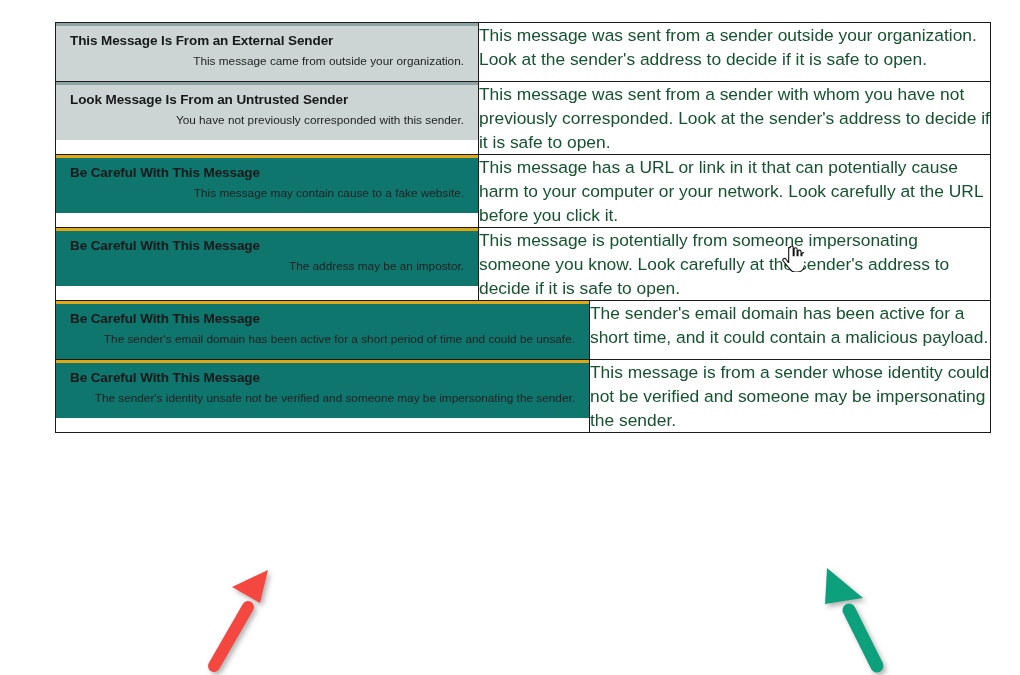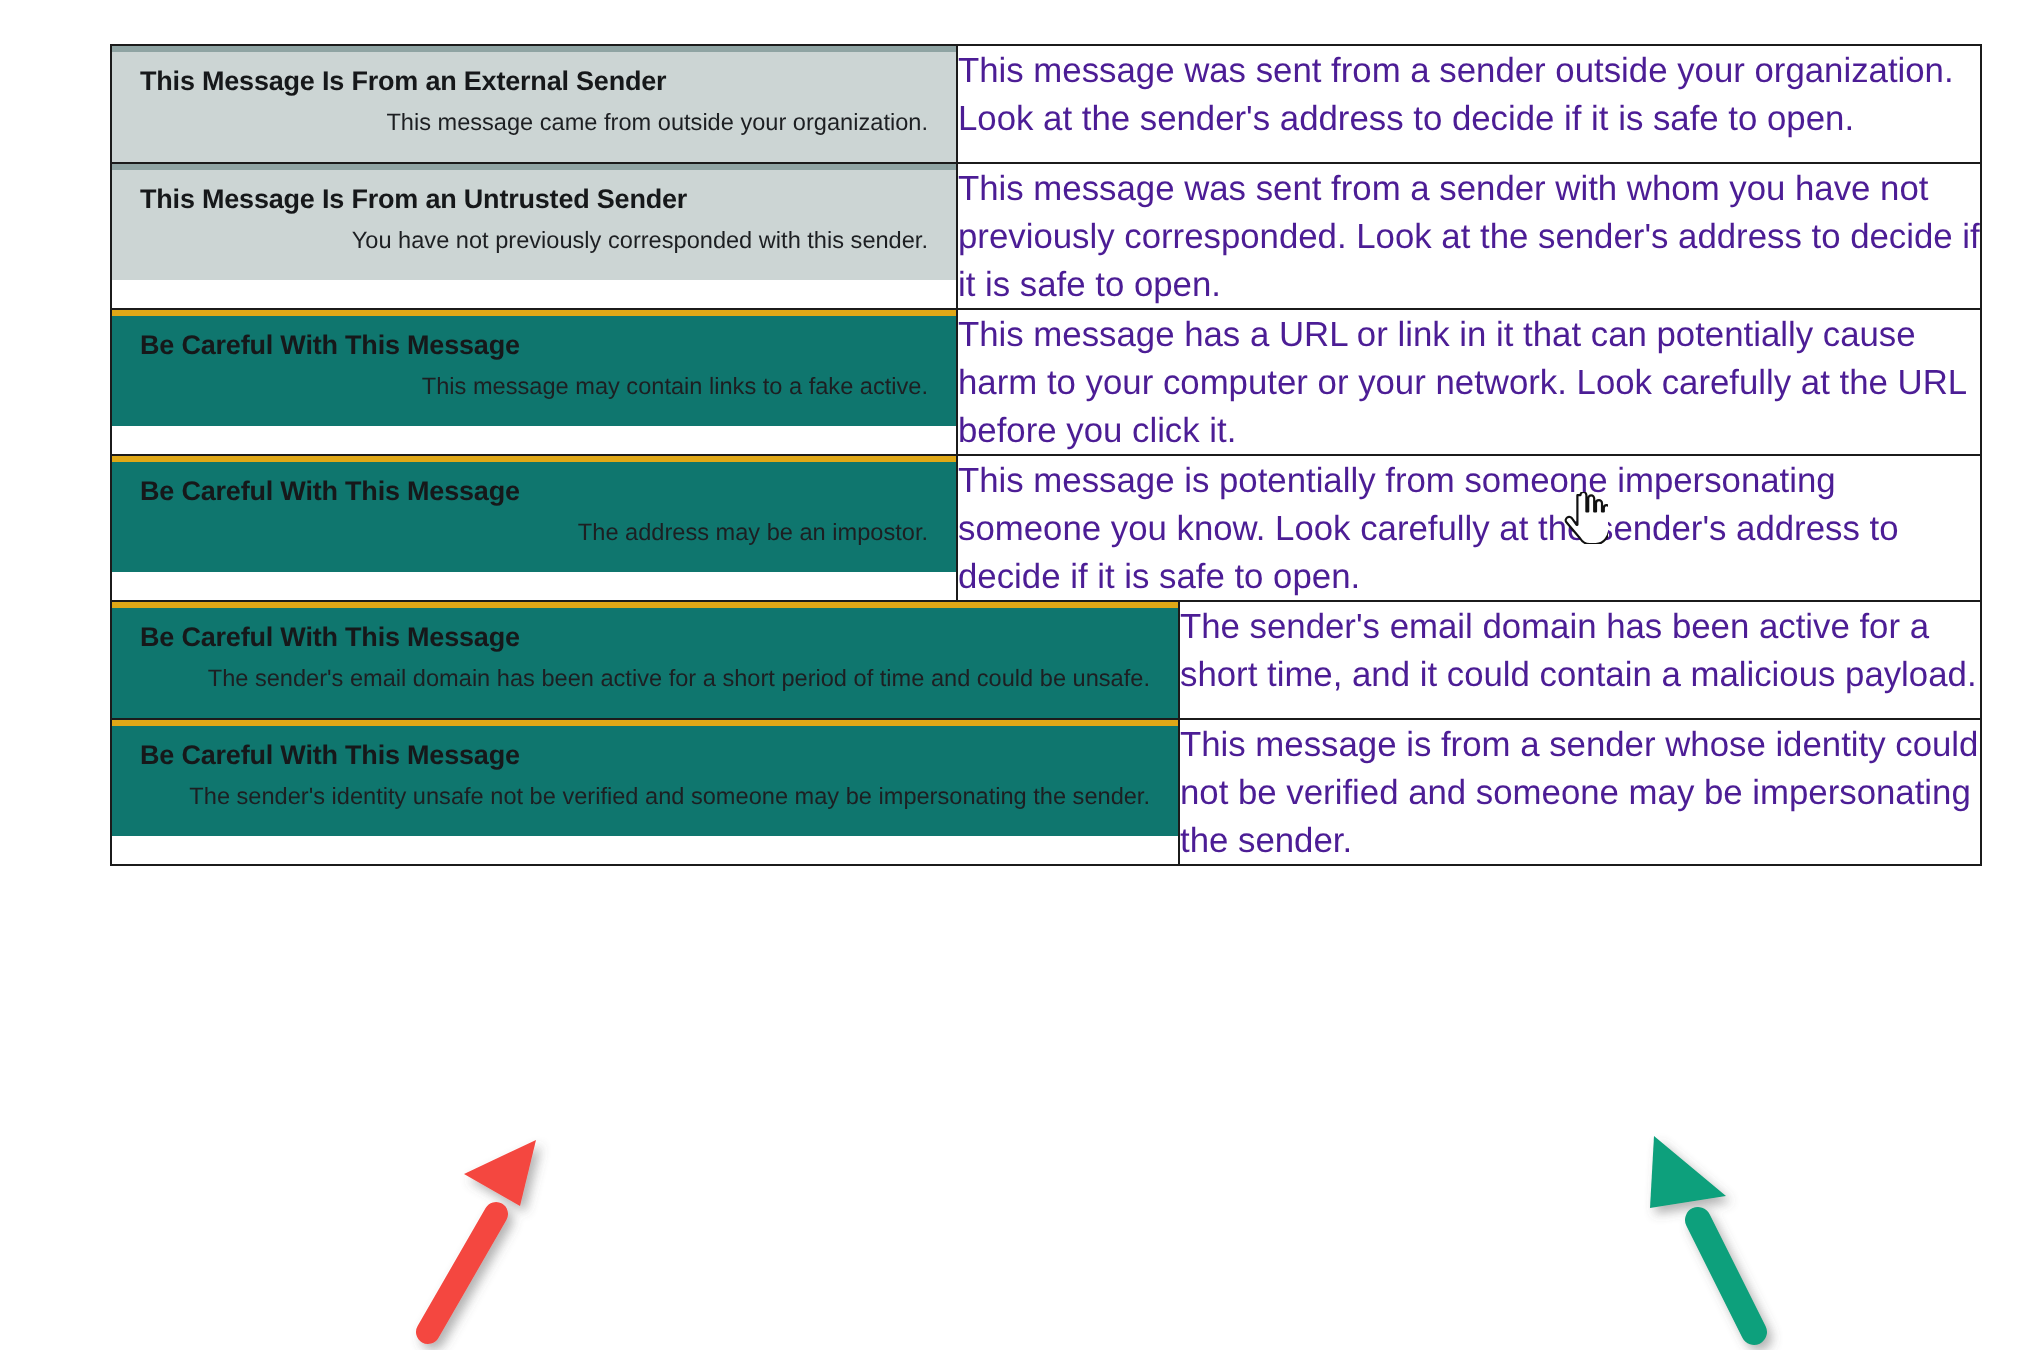"This message was sent from" .desc-text { color: #4c1d95 -> #14532d }
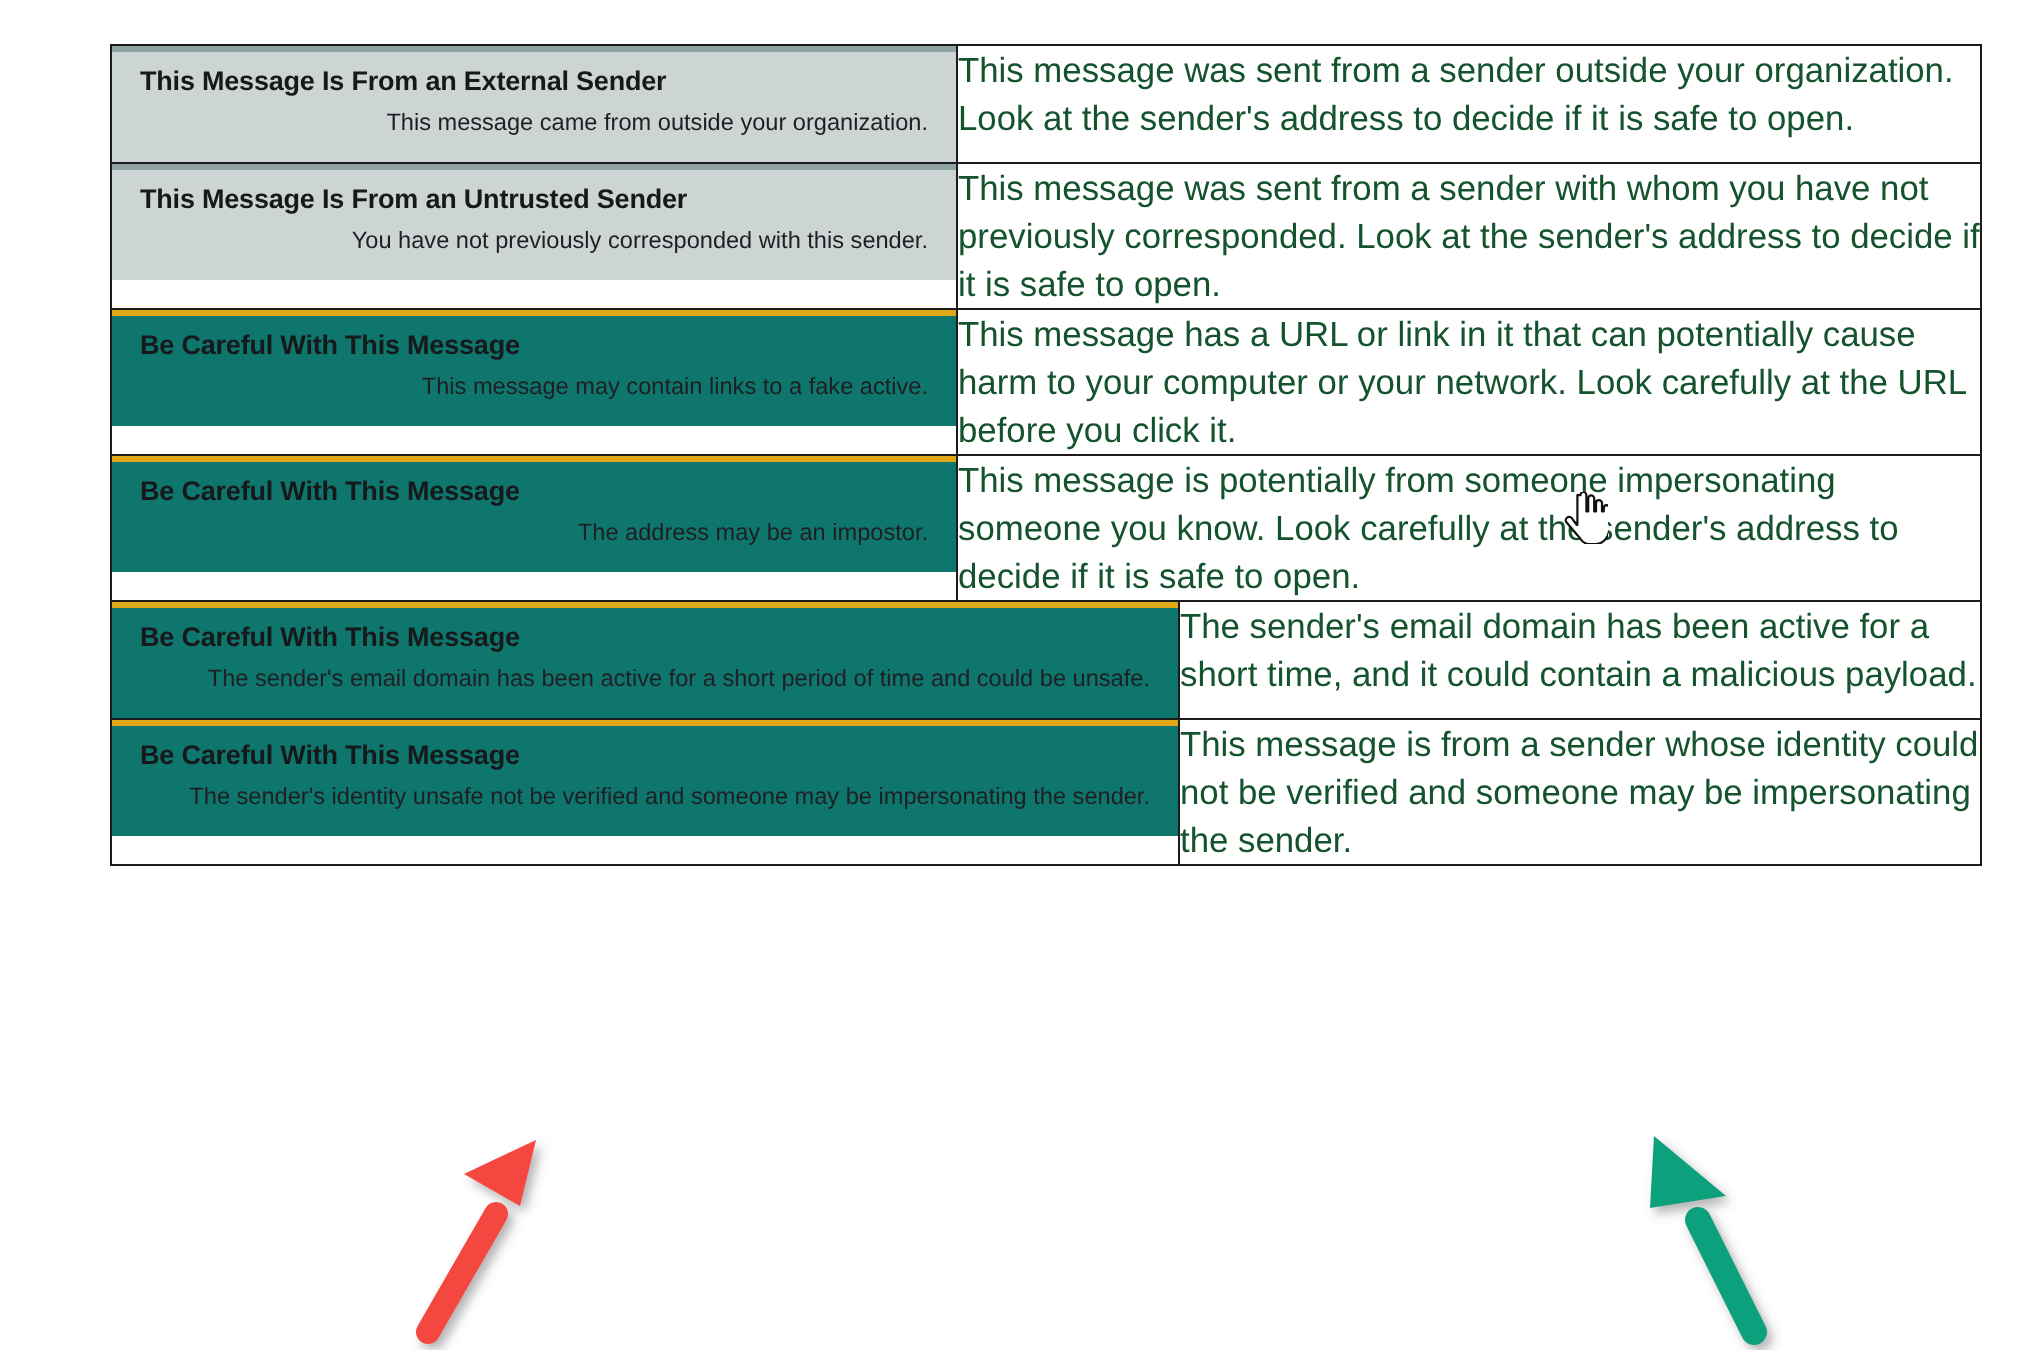"This Message Is From an Untrusted" div.banner-title { text: This -> Look }
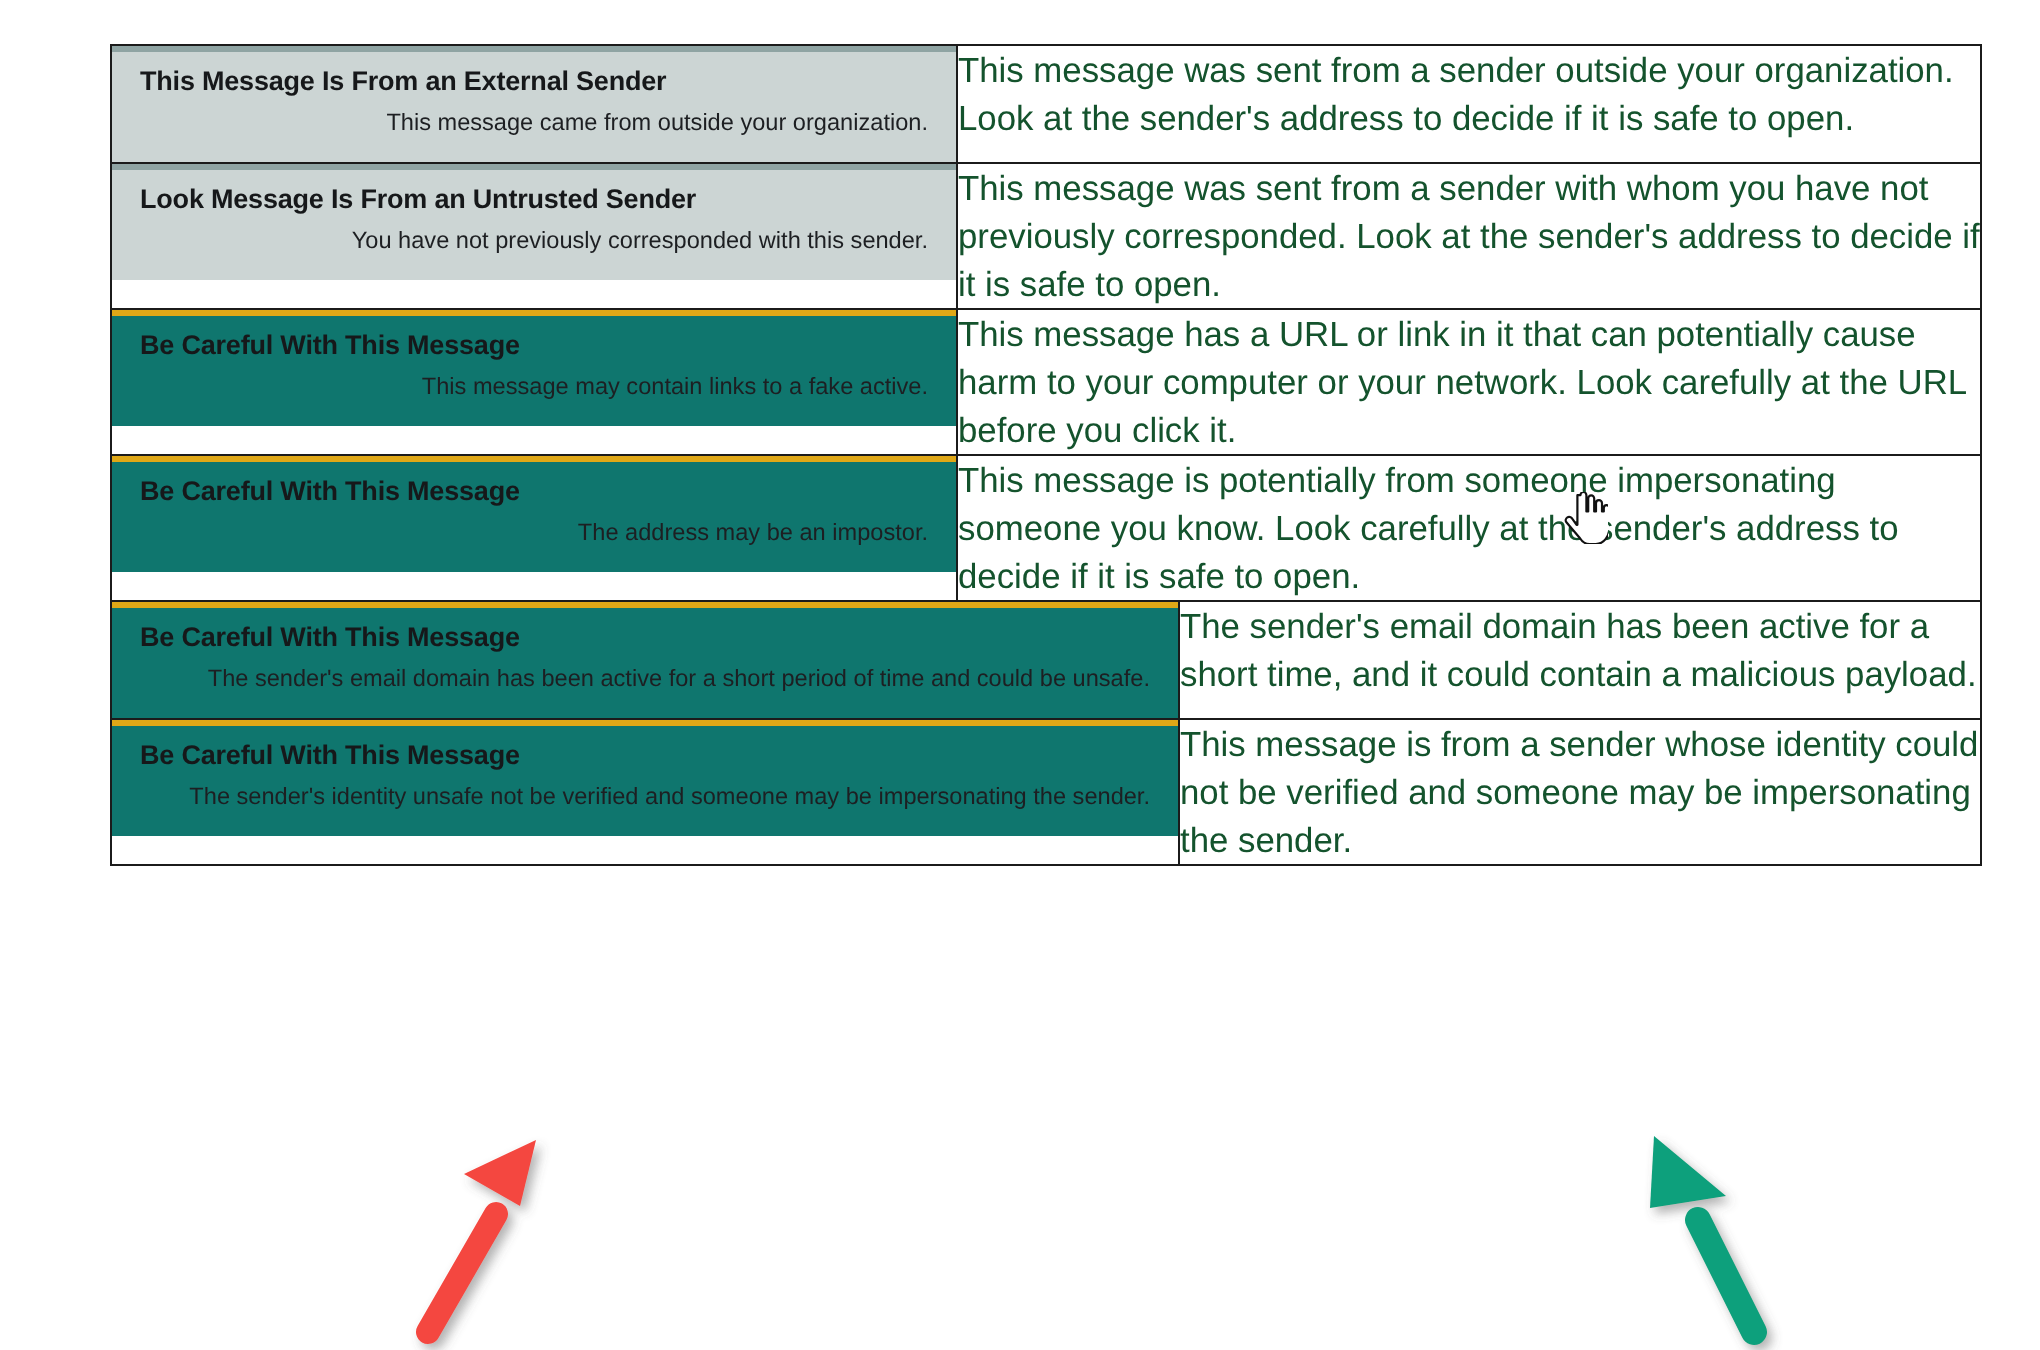"This message may contain links" div.banner-sub { text: links to a fake active -> cause to a fake website }
